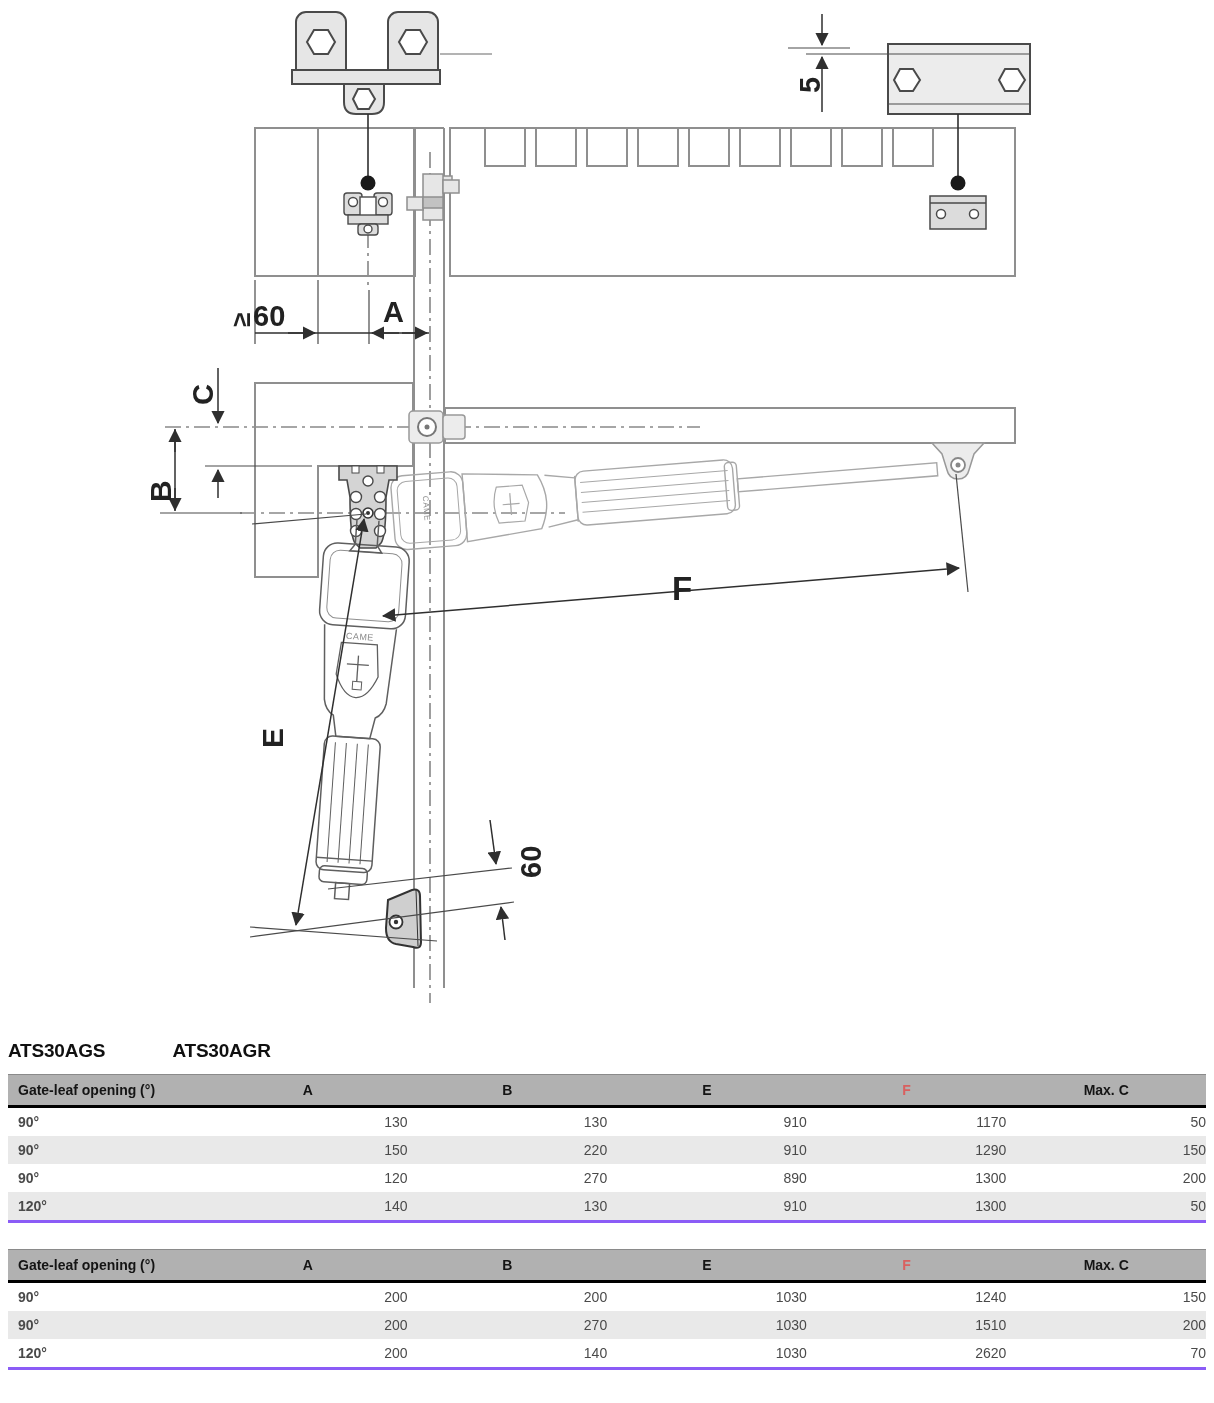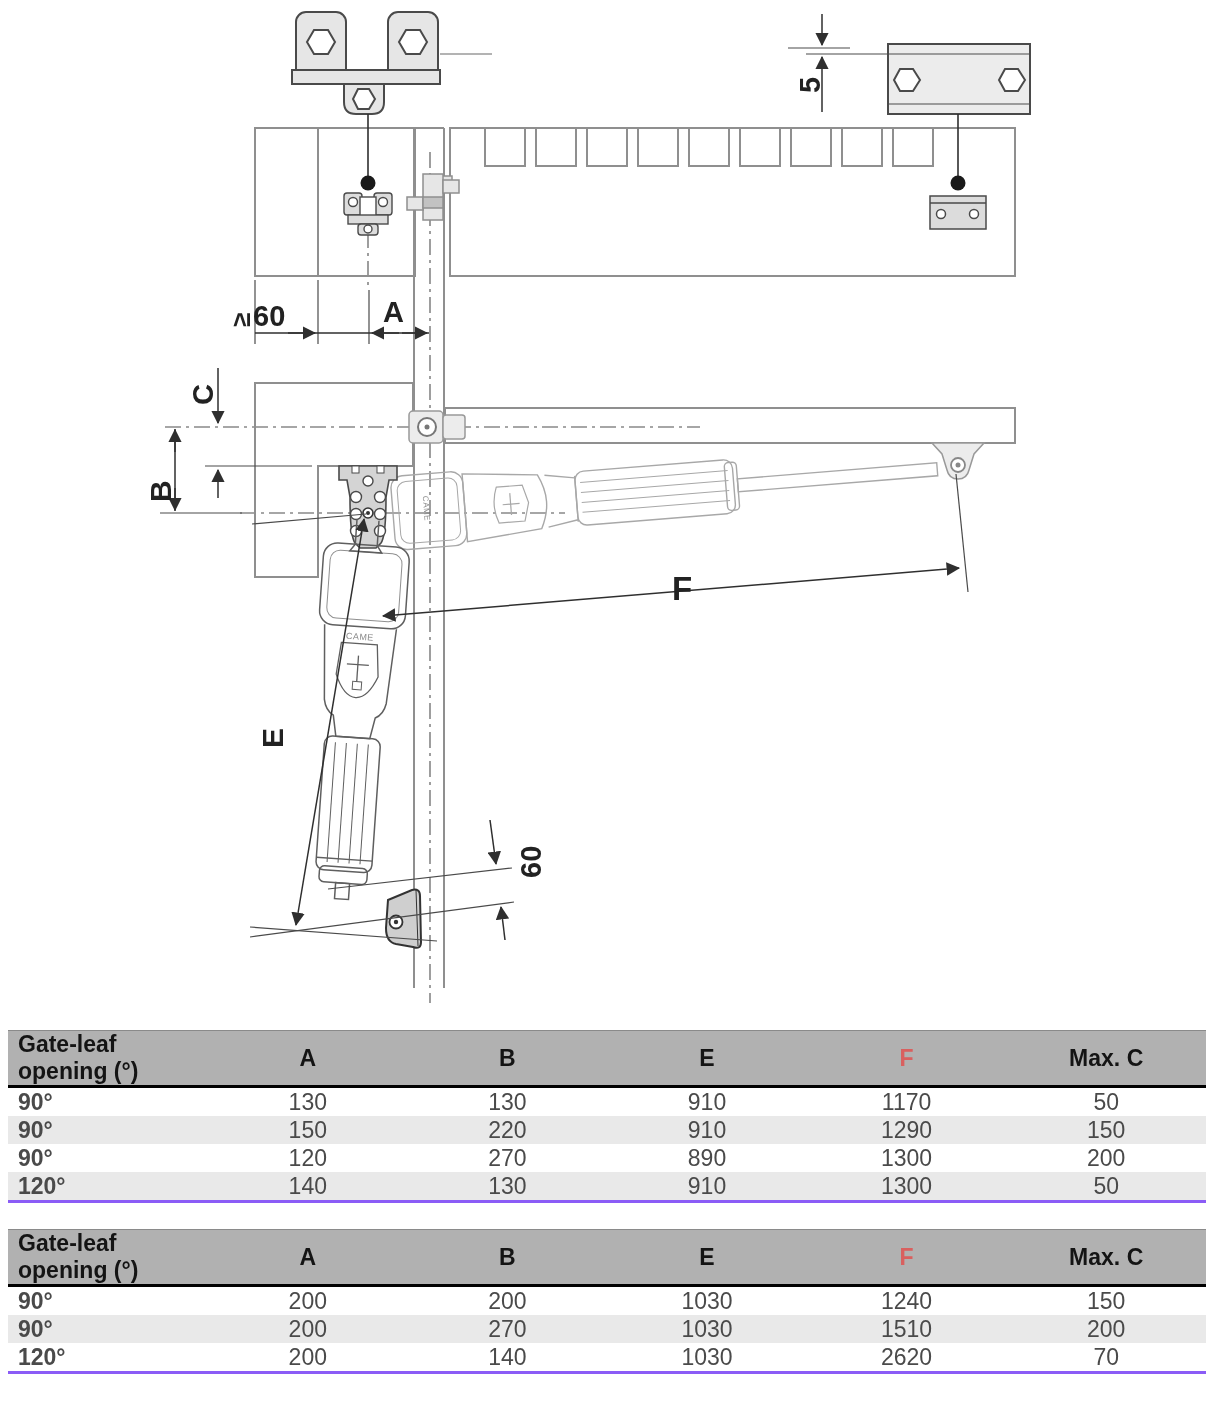"ATS30AGS ATS30AGR" div.models { html: none -> <div> <span>ATS30AGS</span> <span>ATS30AGR</span> </div> }
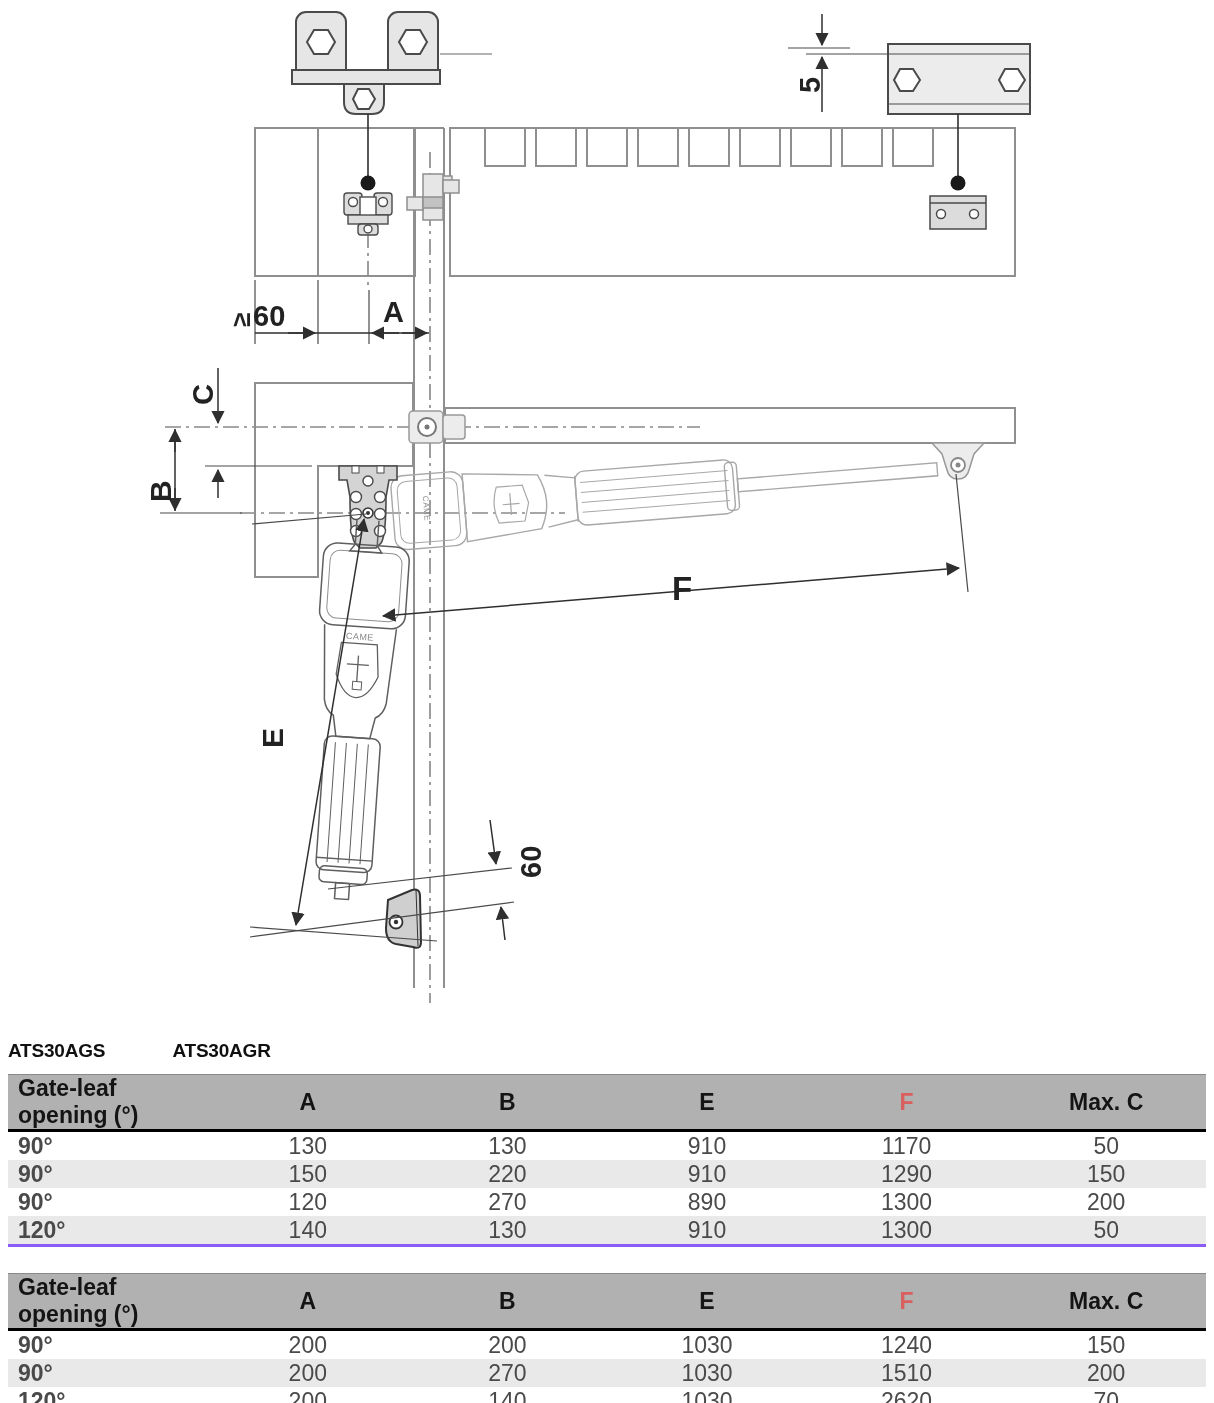"Gate-leaf opening (°)" .spec-table { font-size: 23px -> 14px }
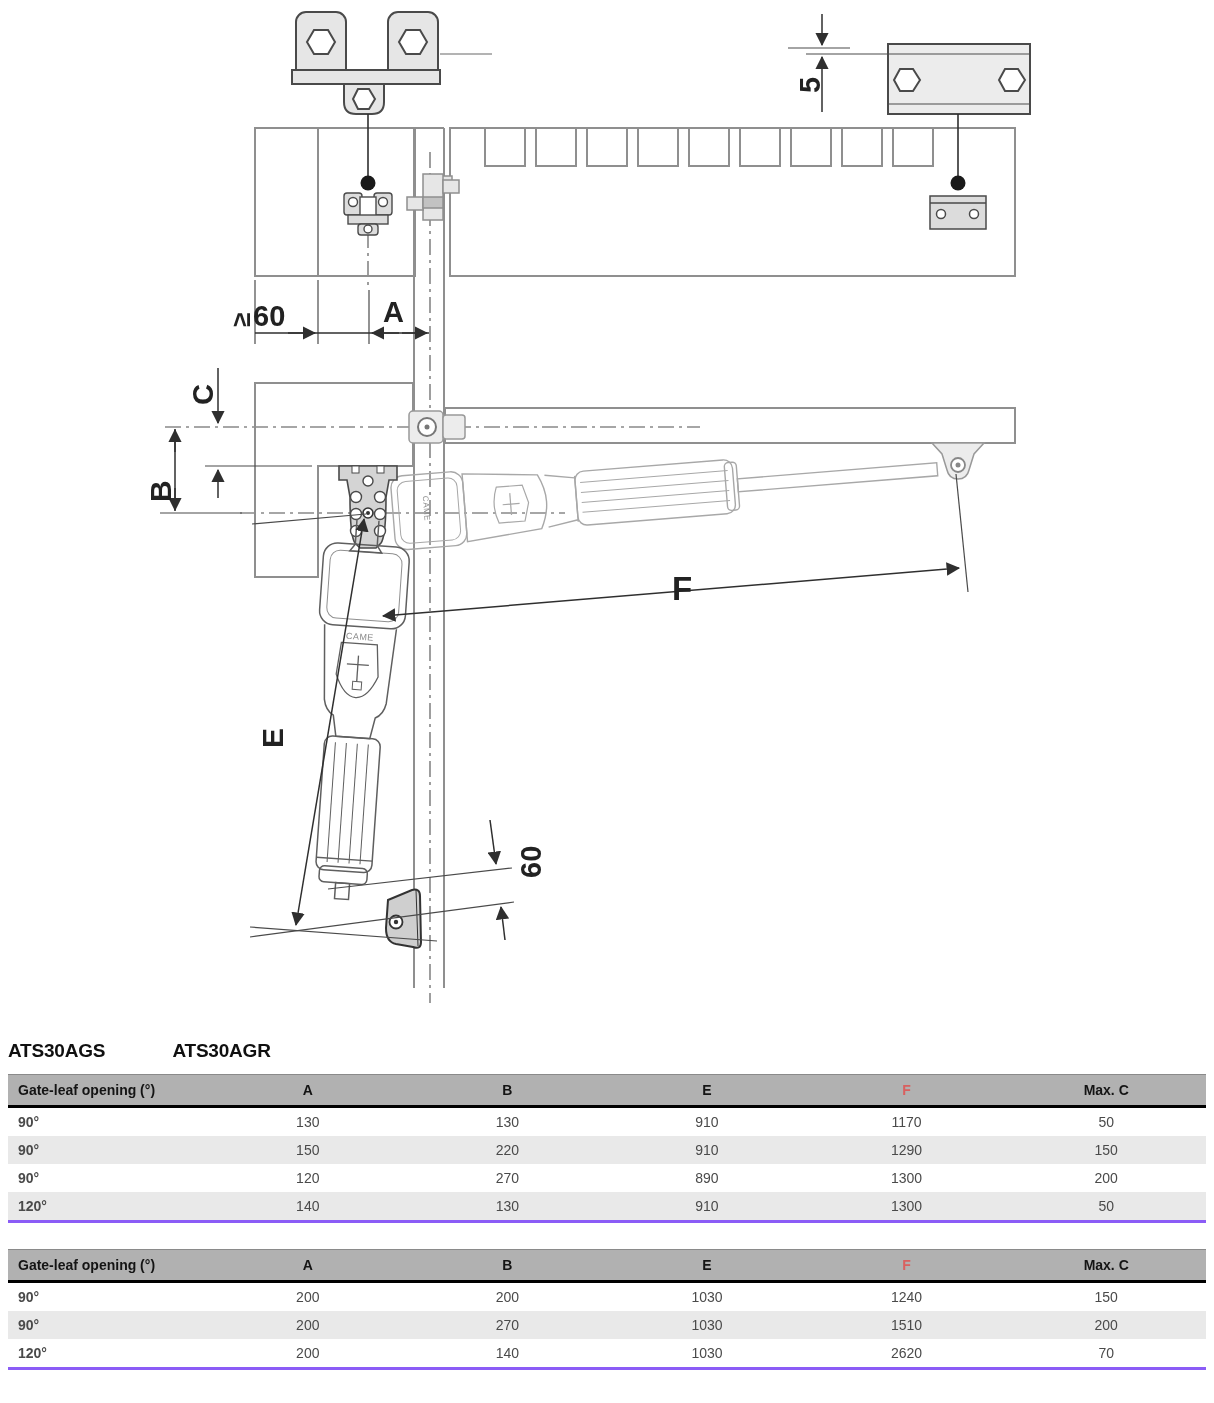"130" .spec-table td { text-align: center -> right }
